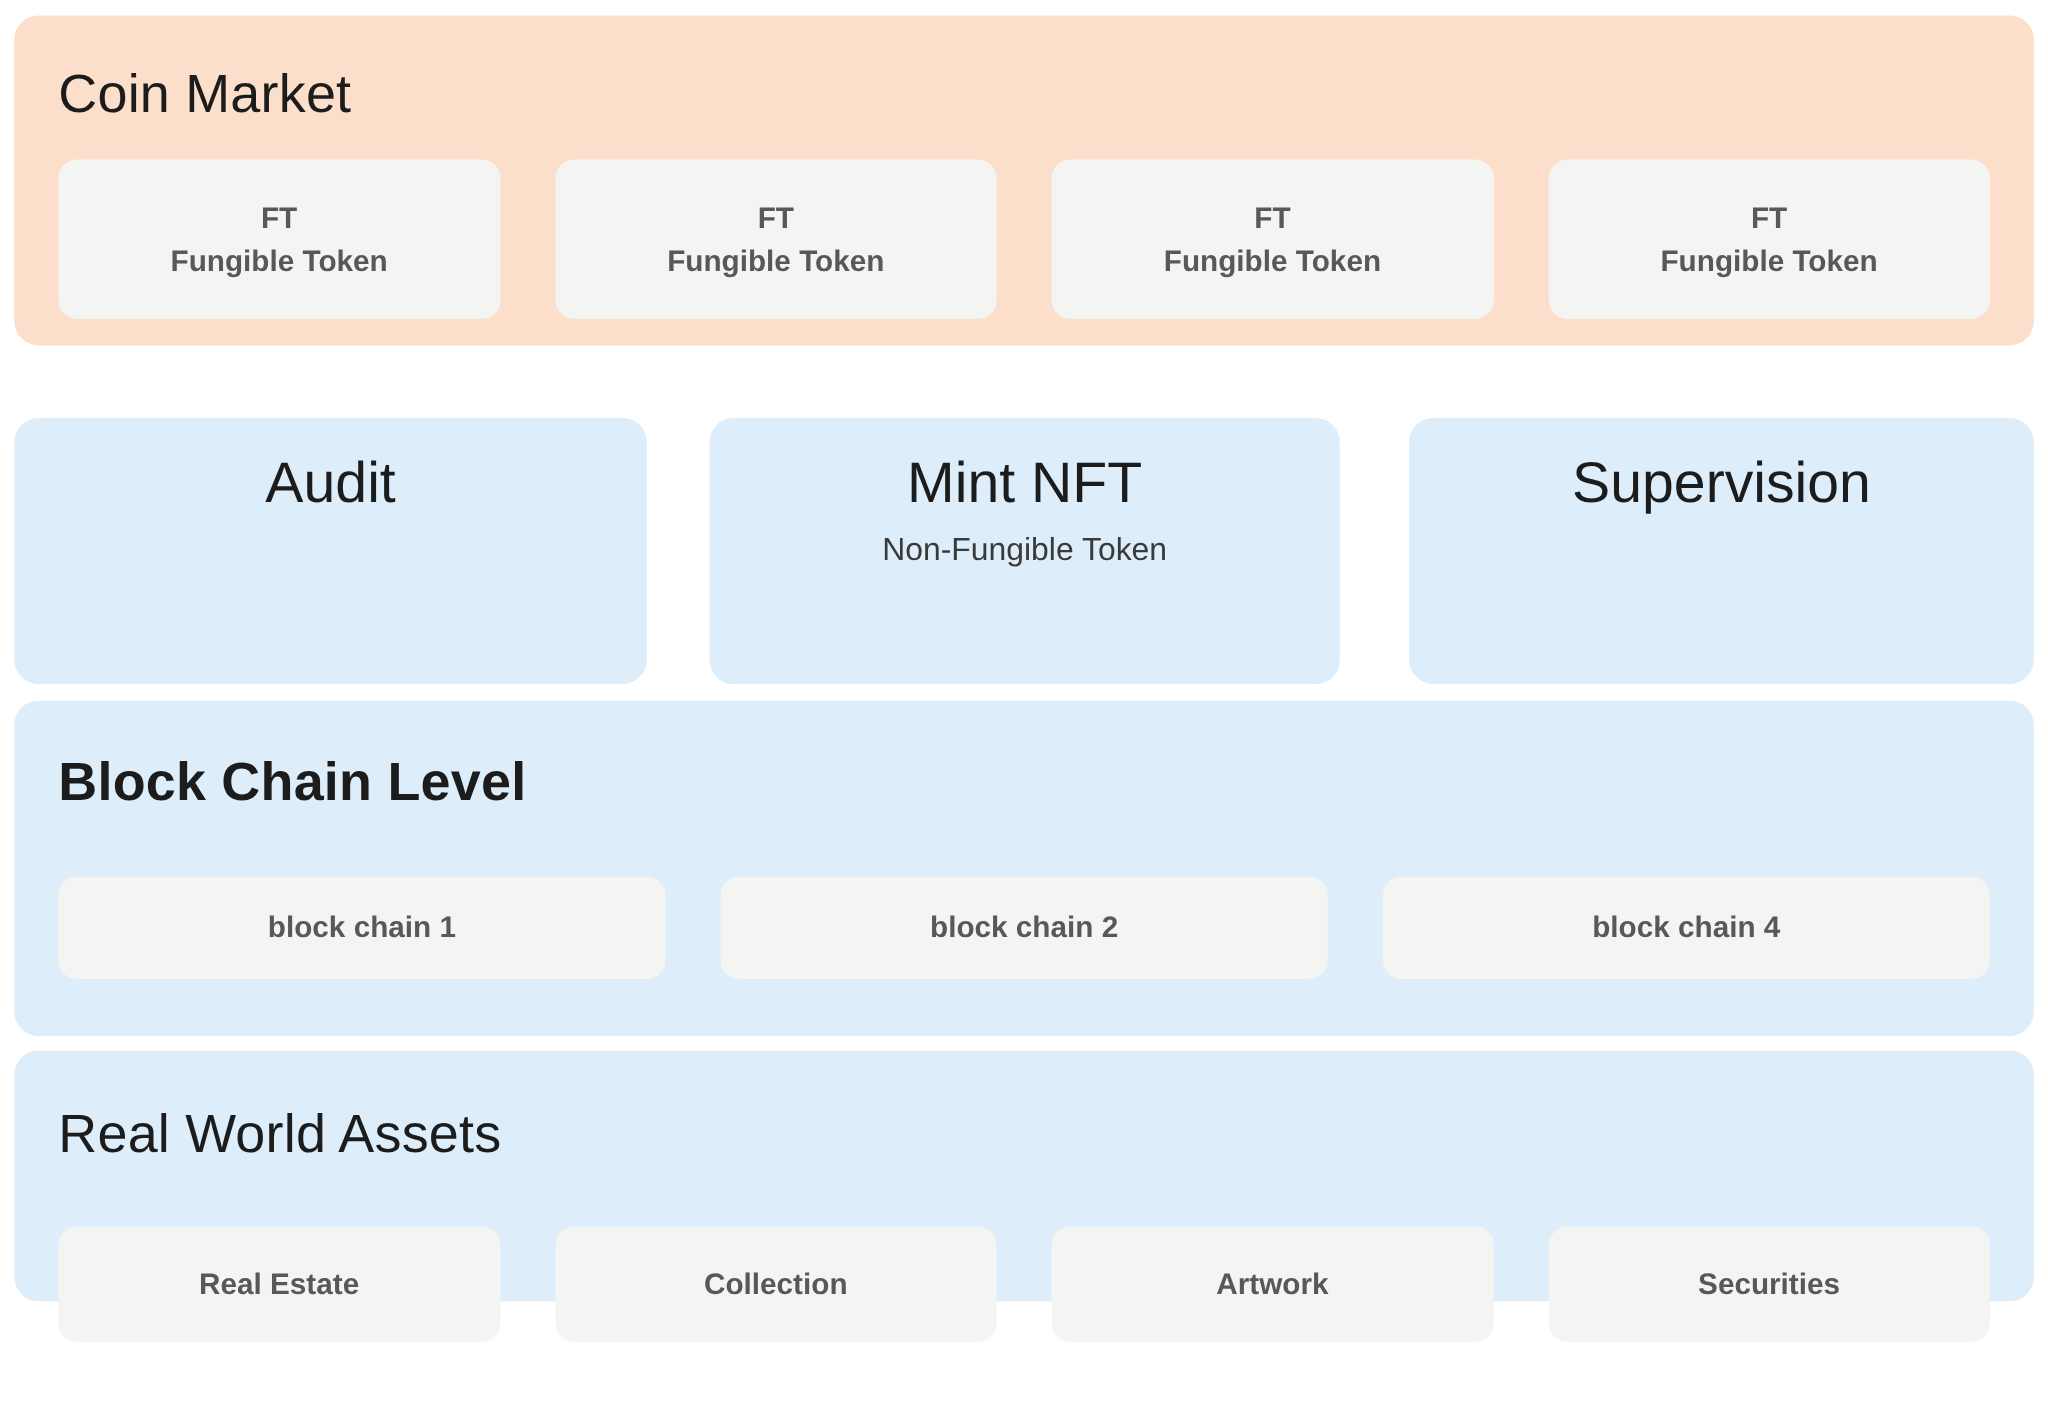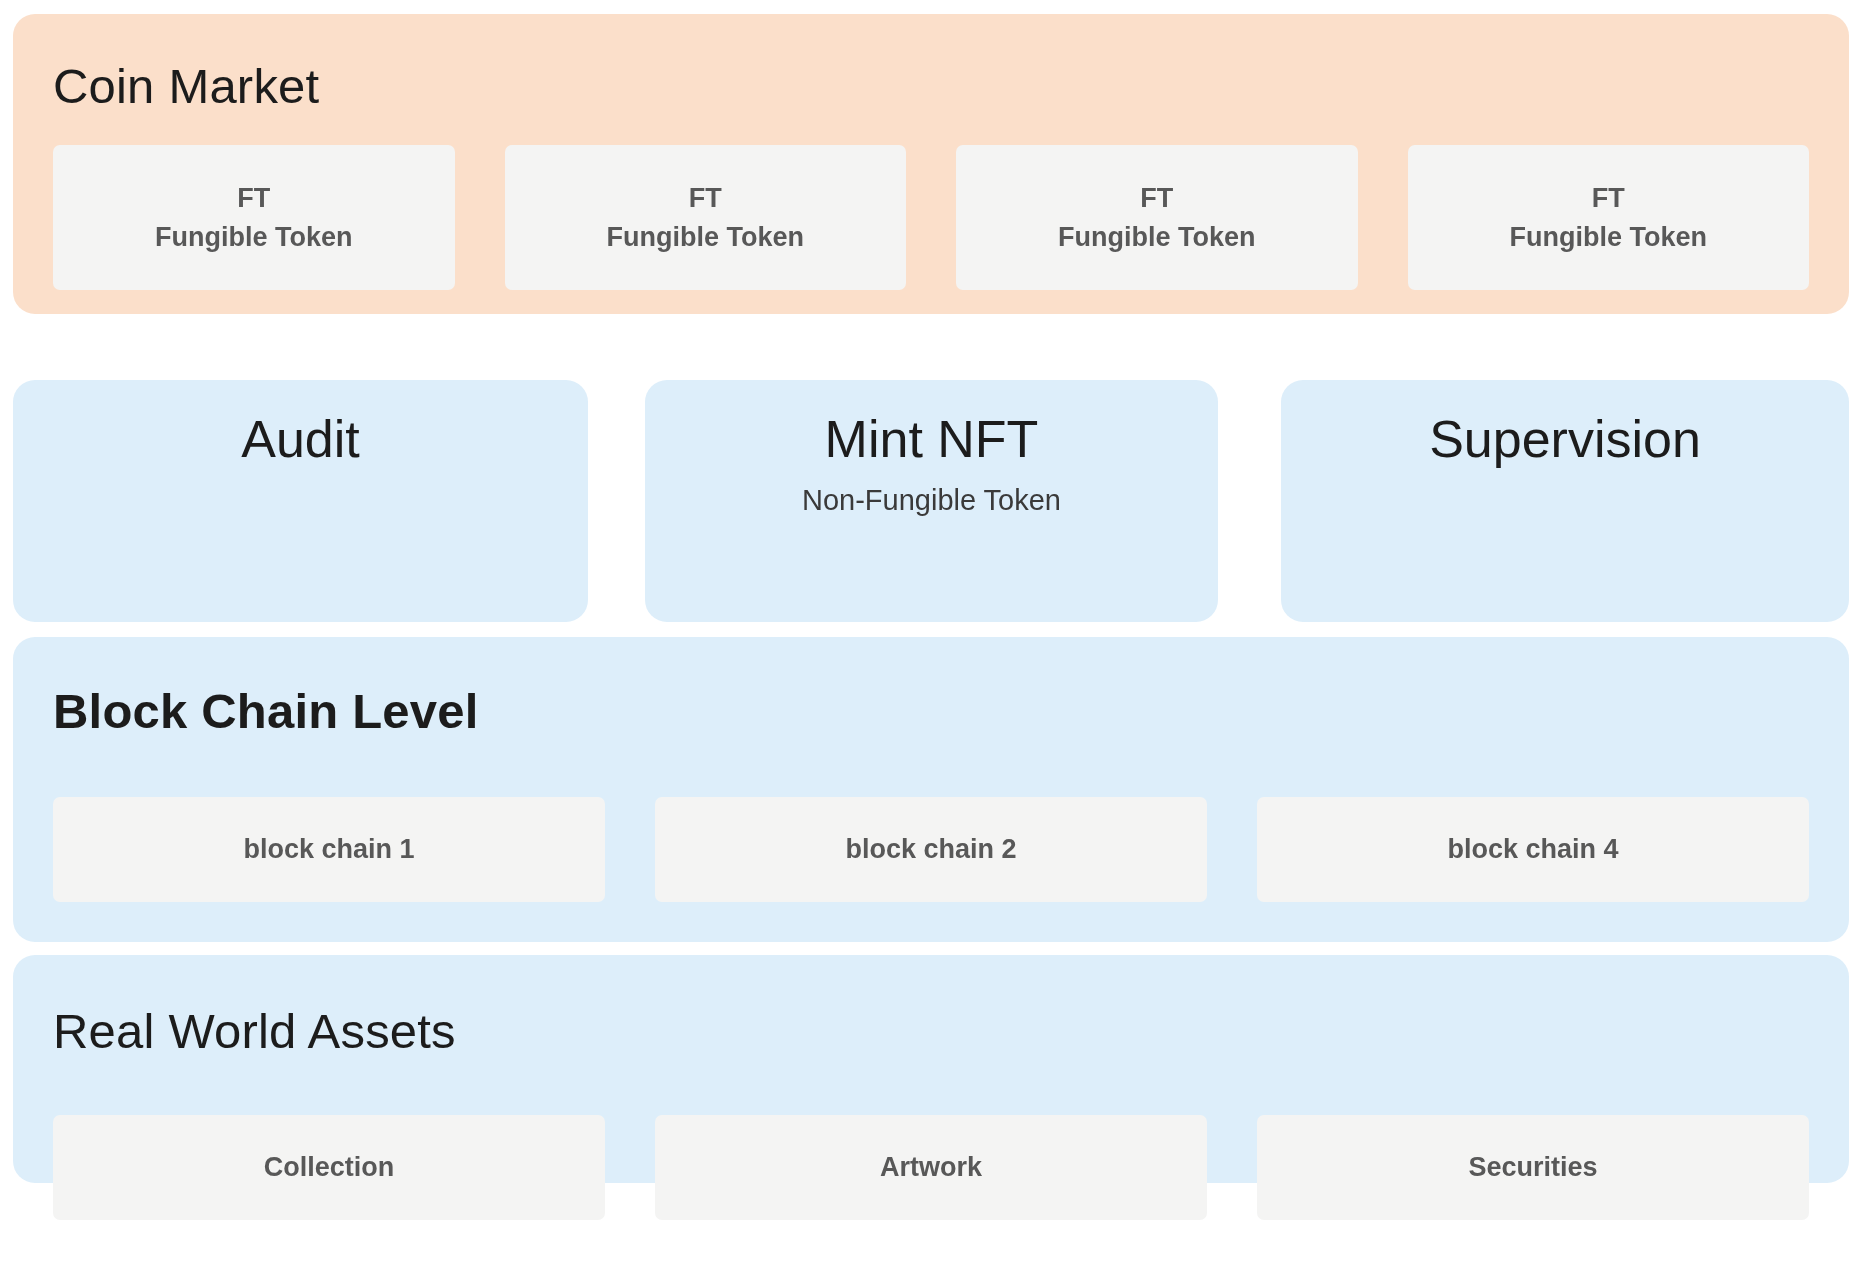"FT" .chip { border-radius: 7px -> 17px }
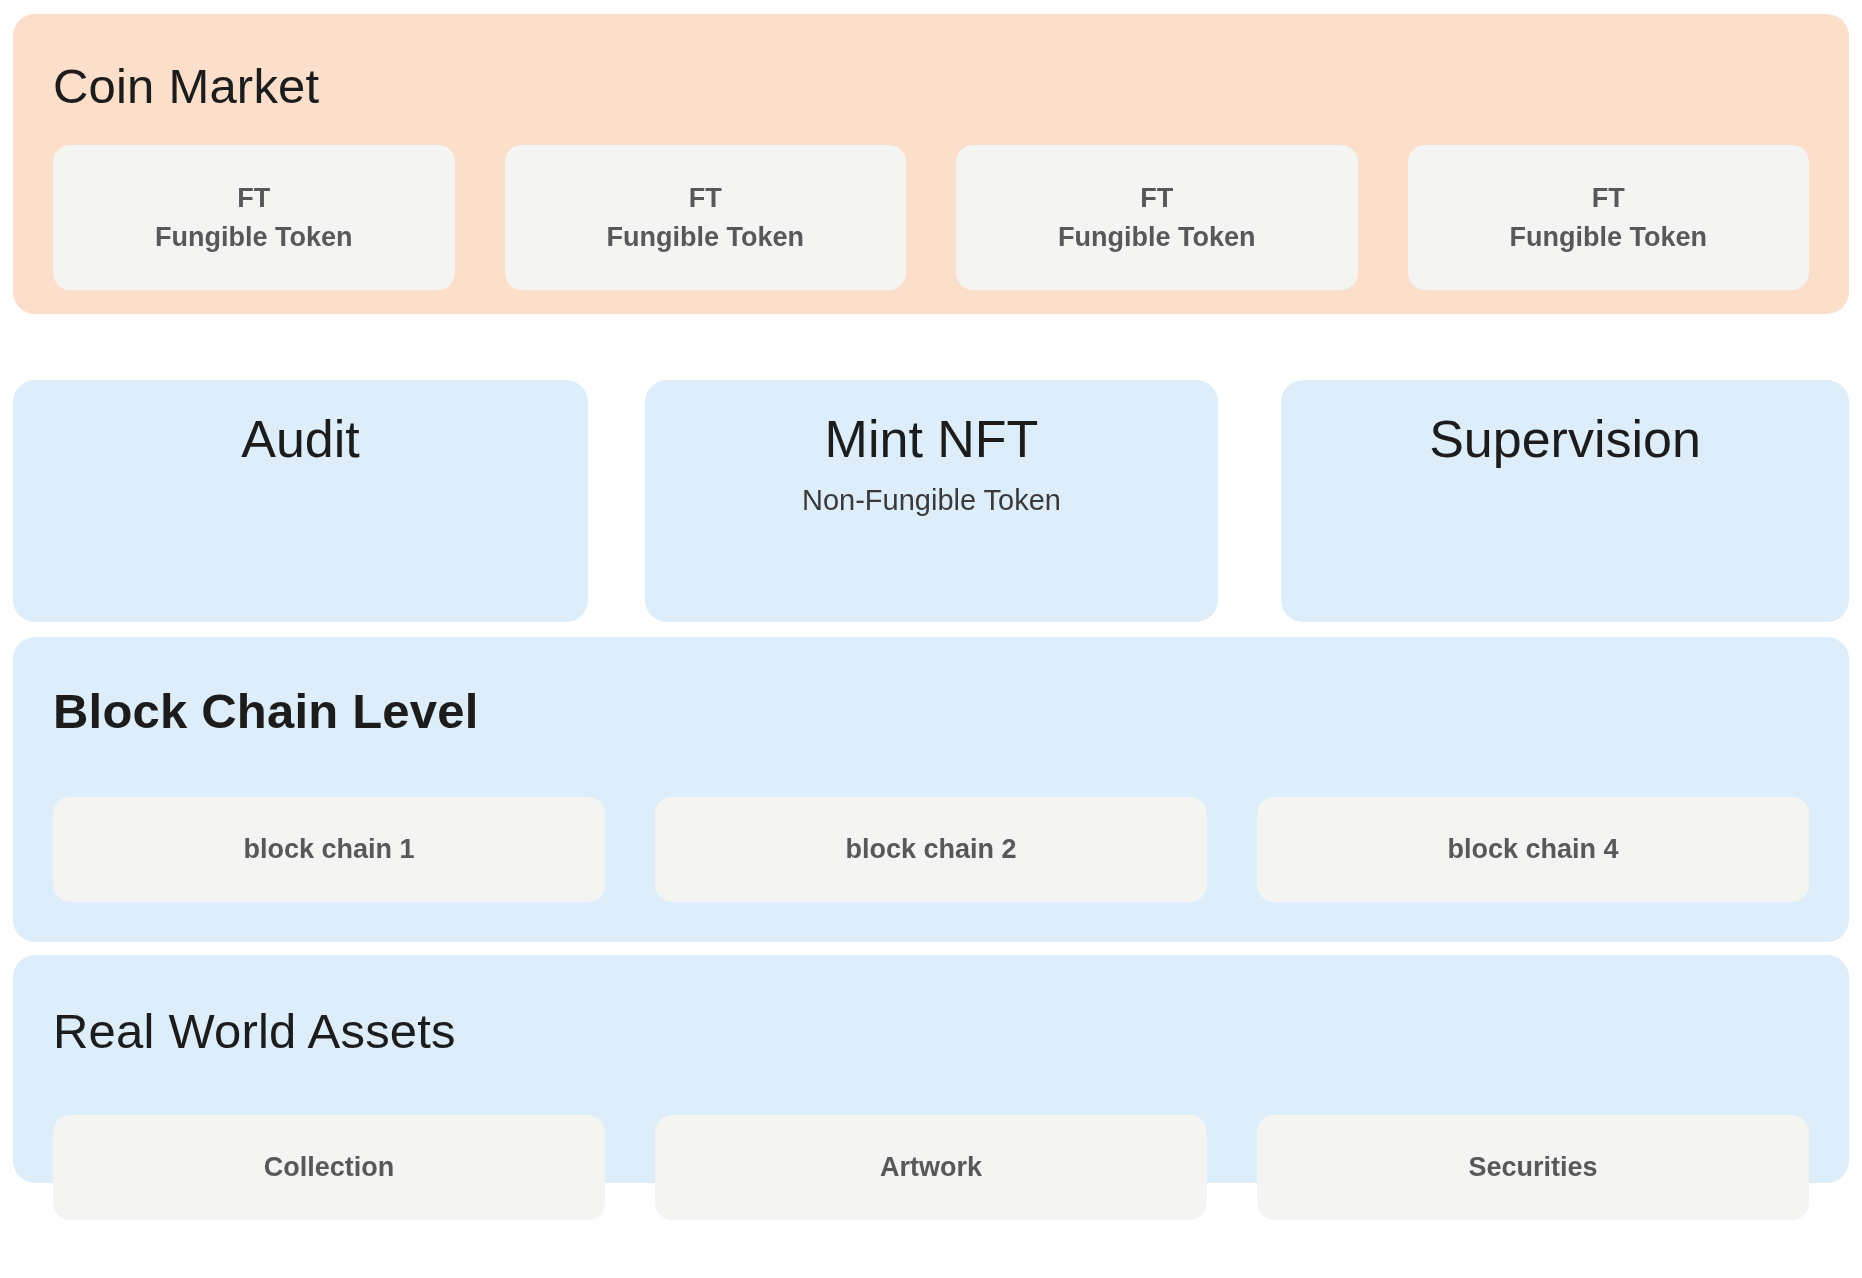"block chain 1" div.chip-row { height: 105px -> 93px }
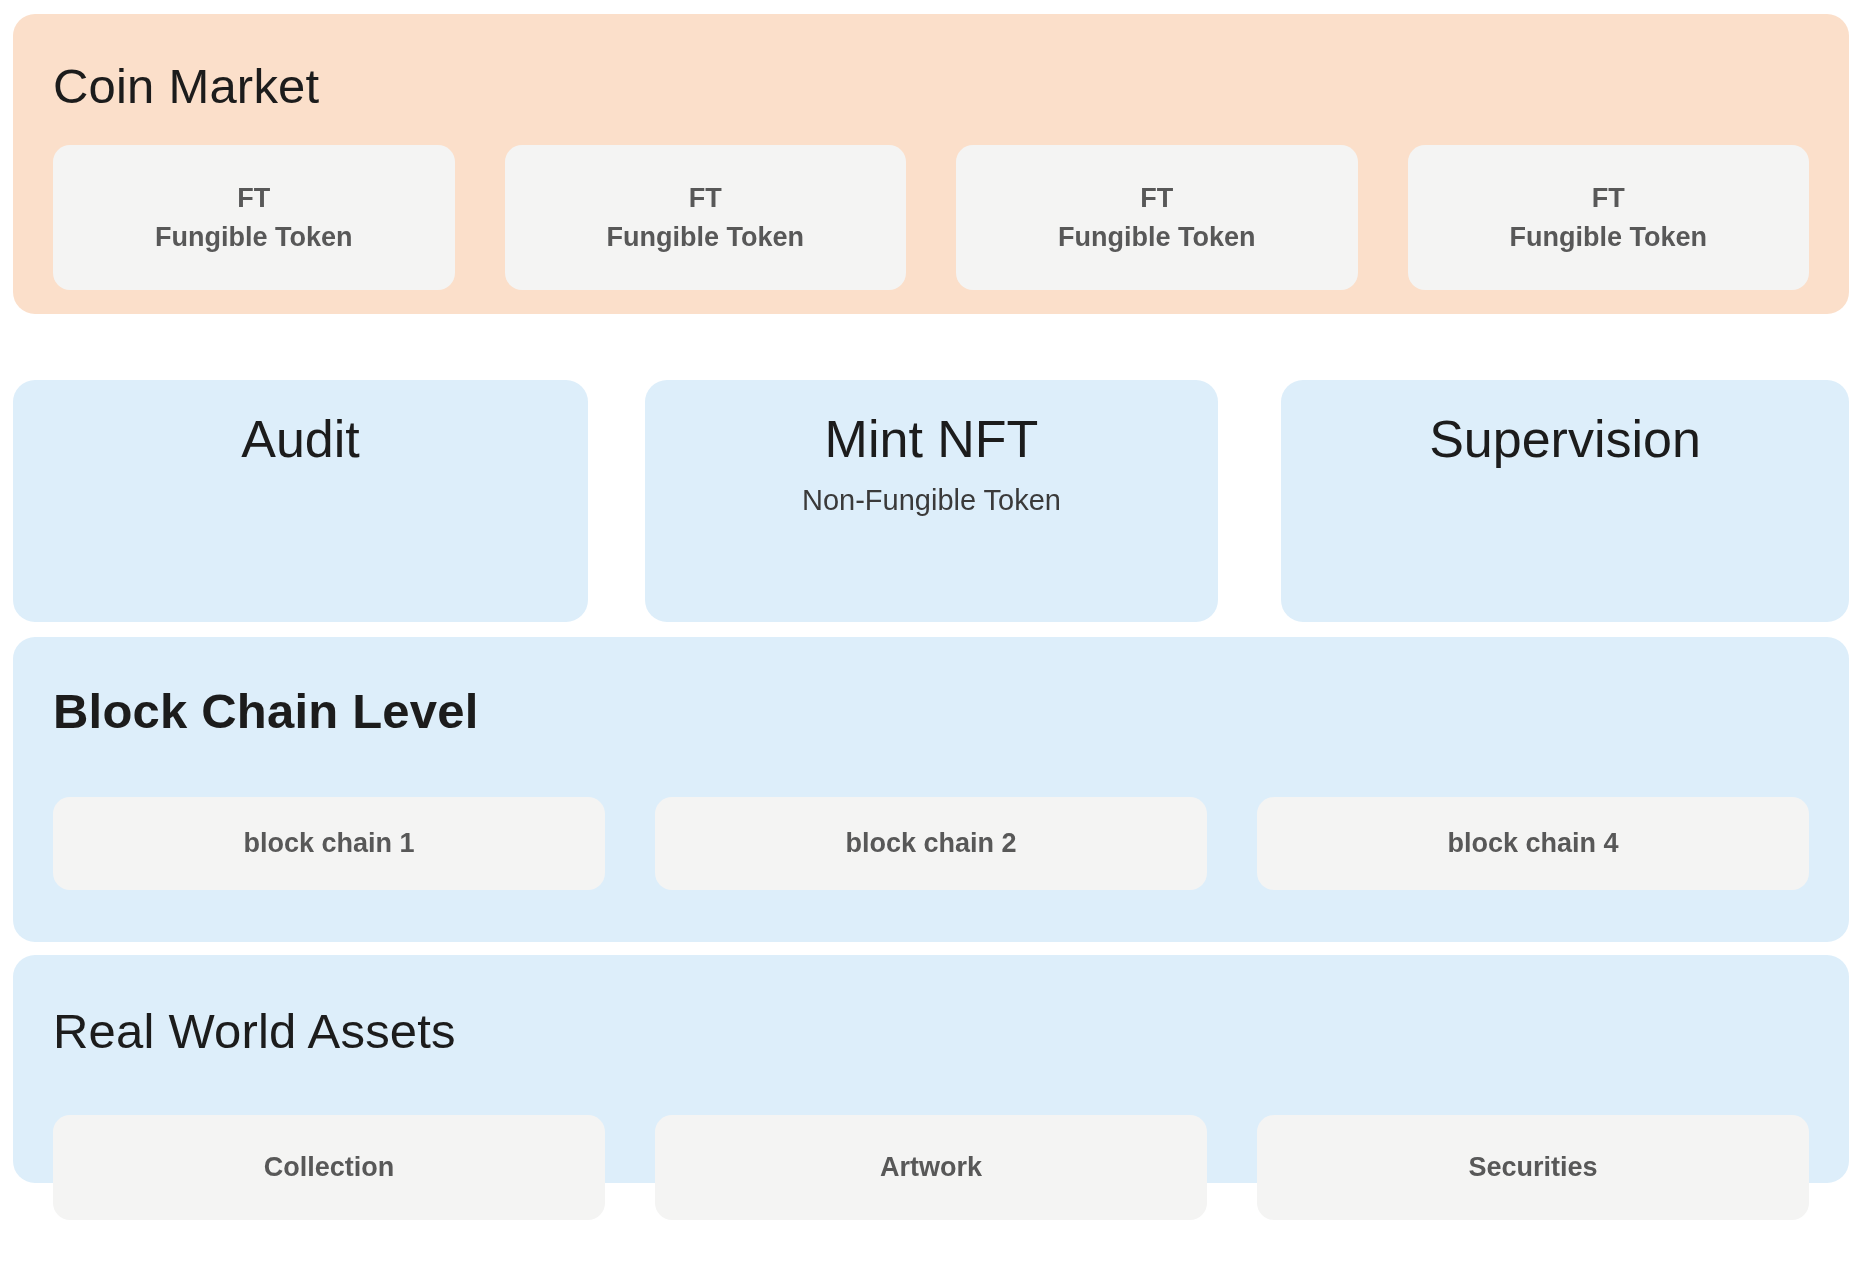"Real Estate" div.chip { html: none -> <div> <span>Real Estate</span> </div> }
